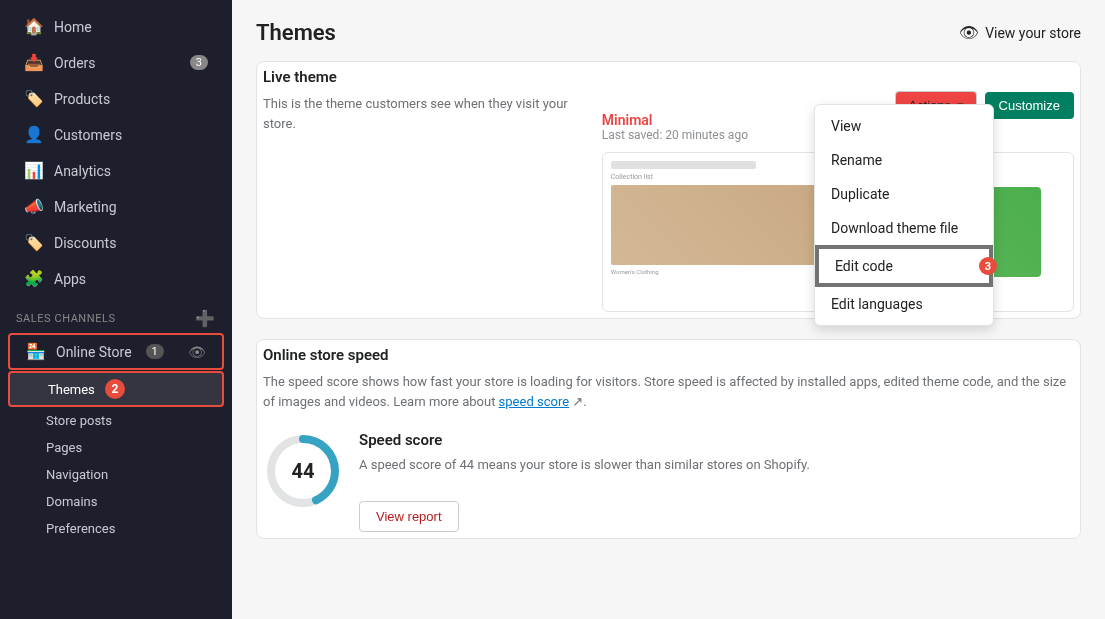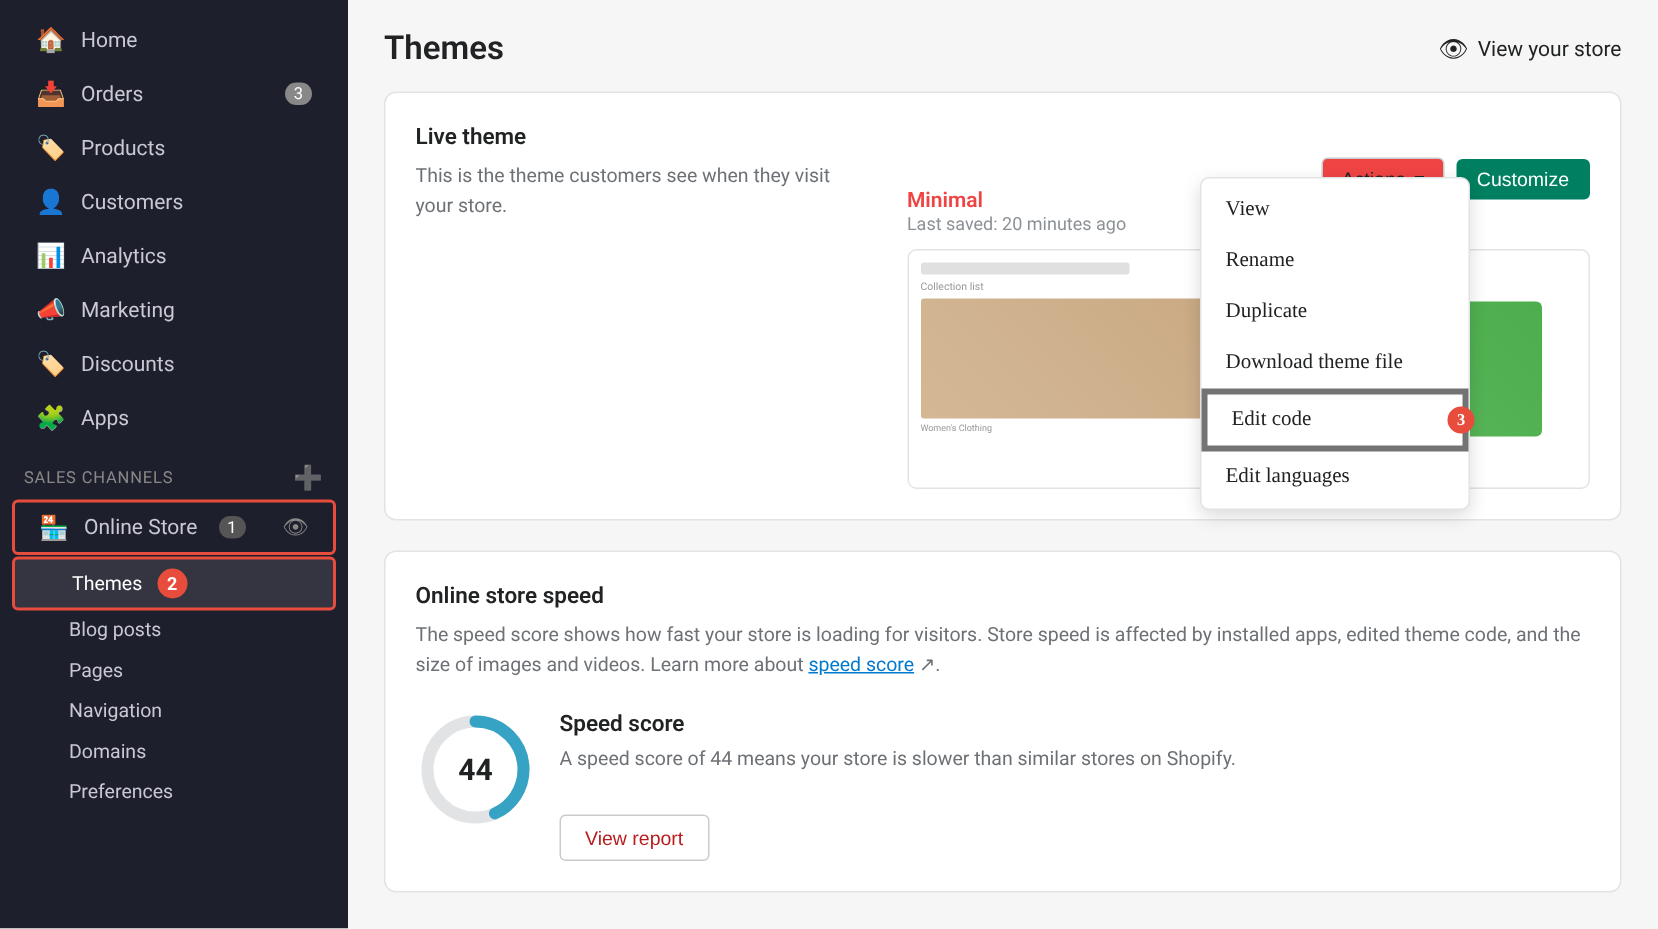"Live theme" .card { padding: 20px -> 6px }
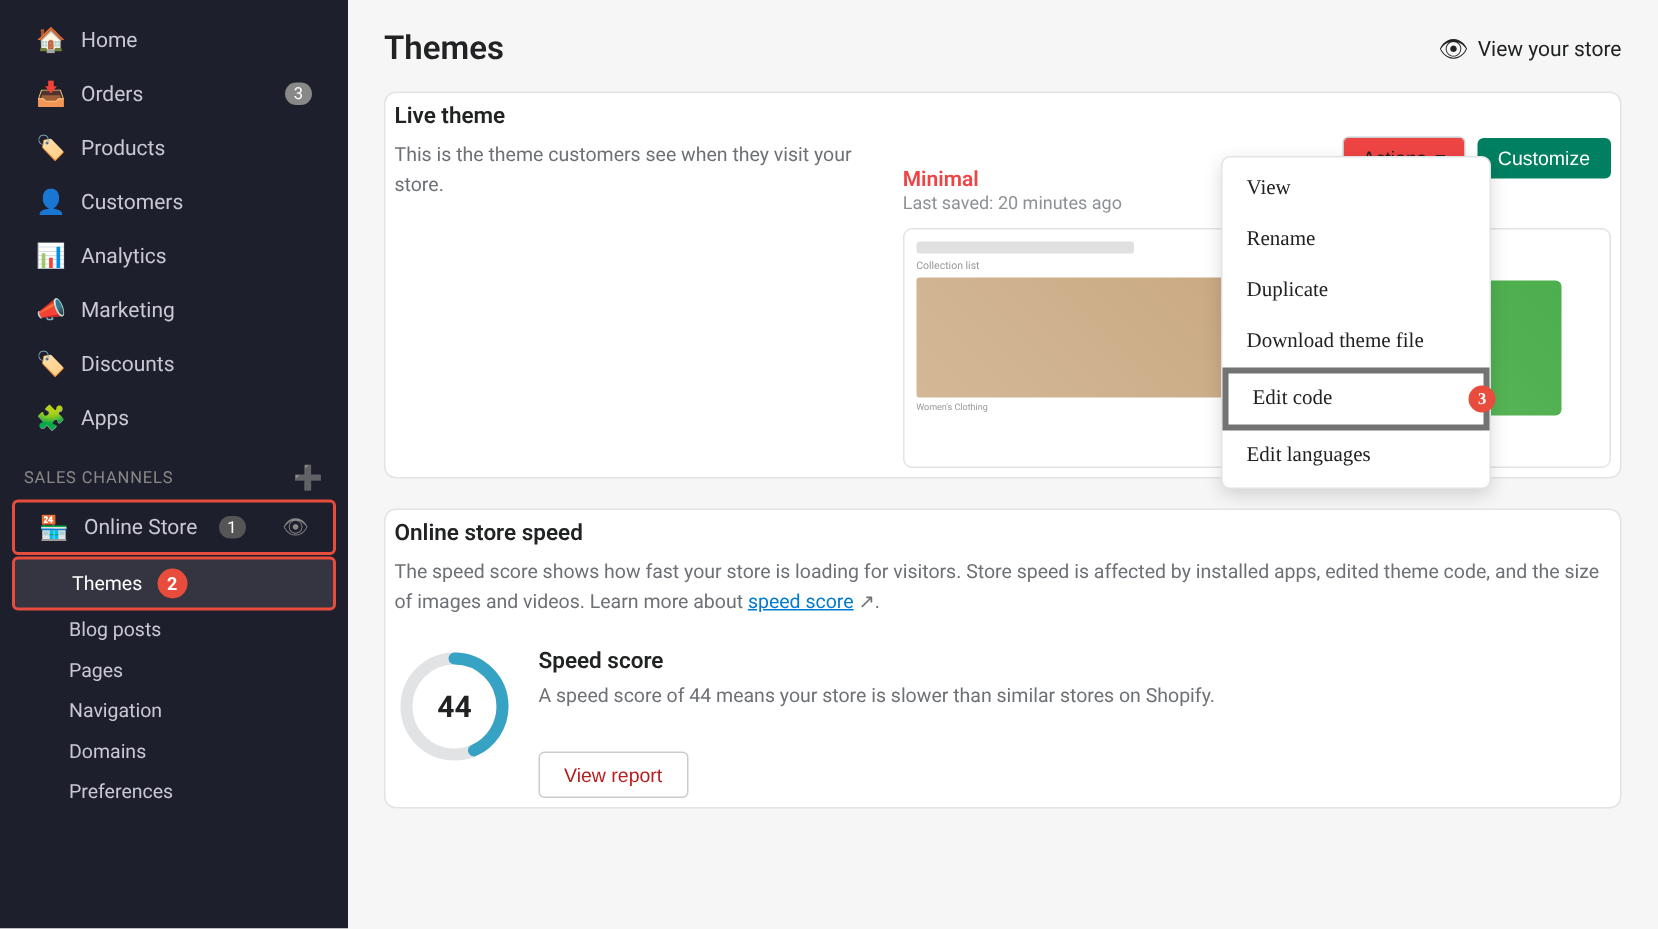"View" .dropdown-item { font-family: Liberation Serif, serif -> none }
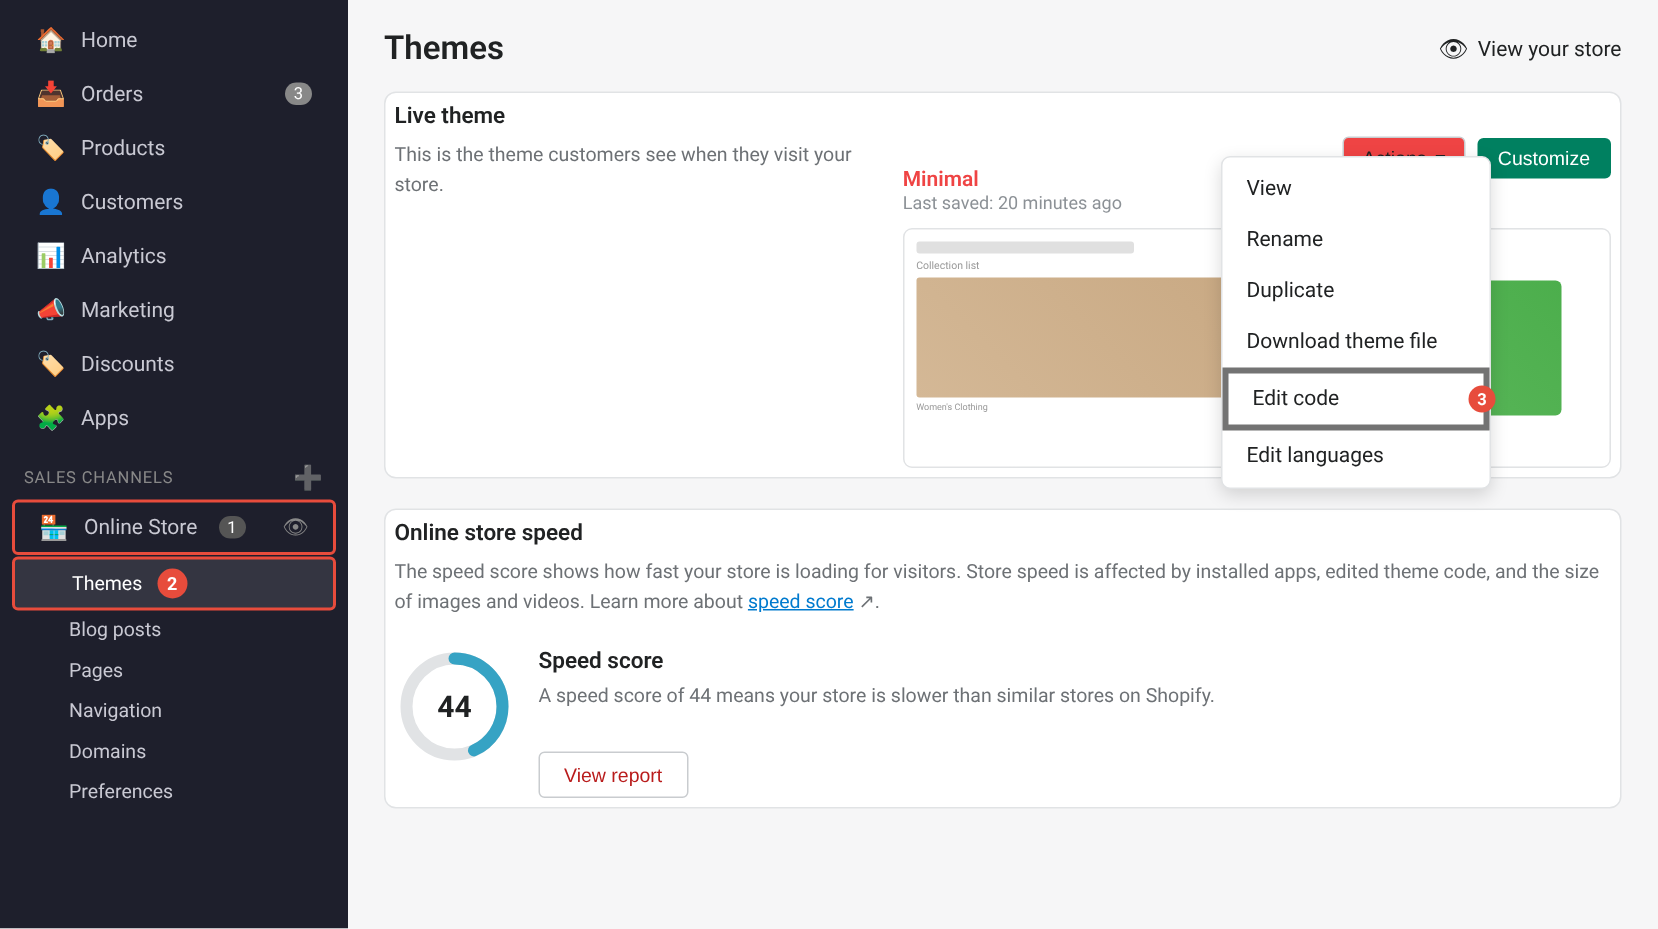"Blog posts" span { text: Blog -> Store }
